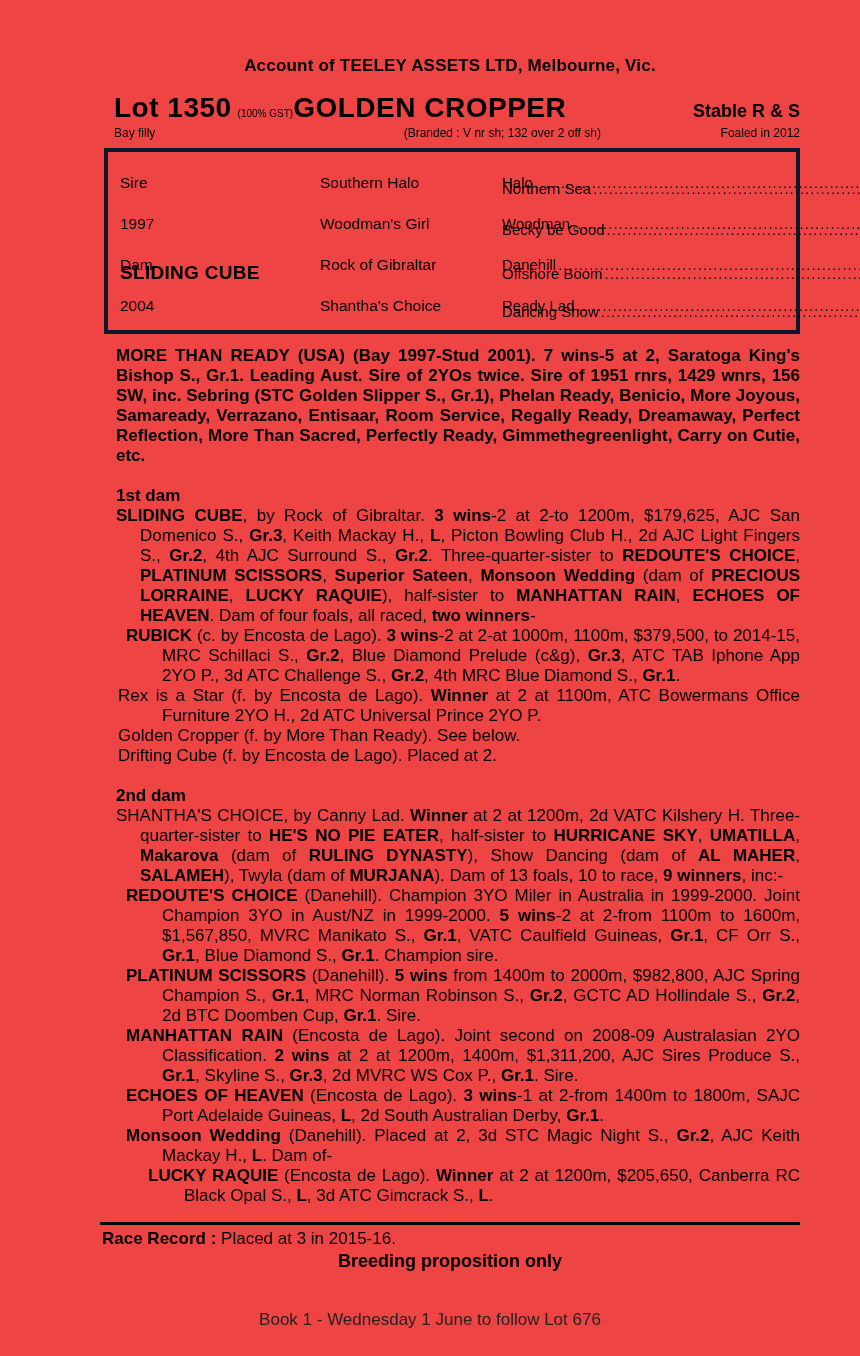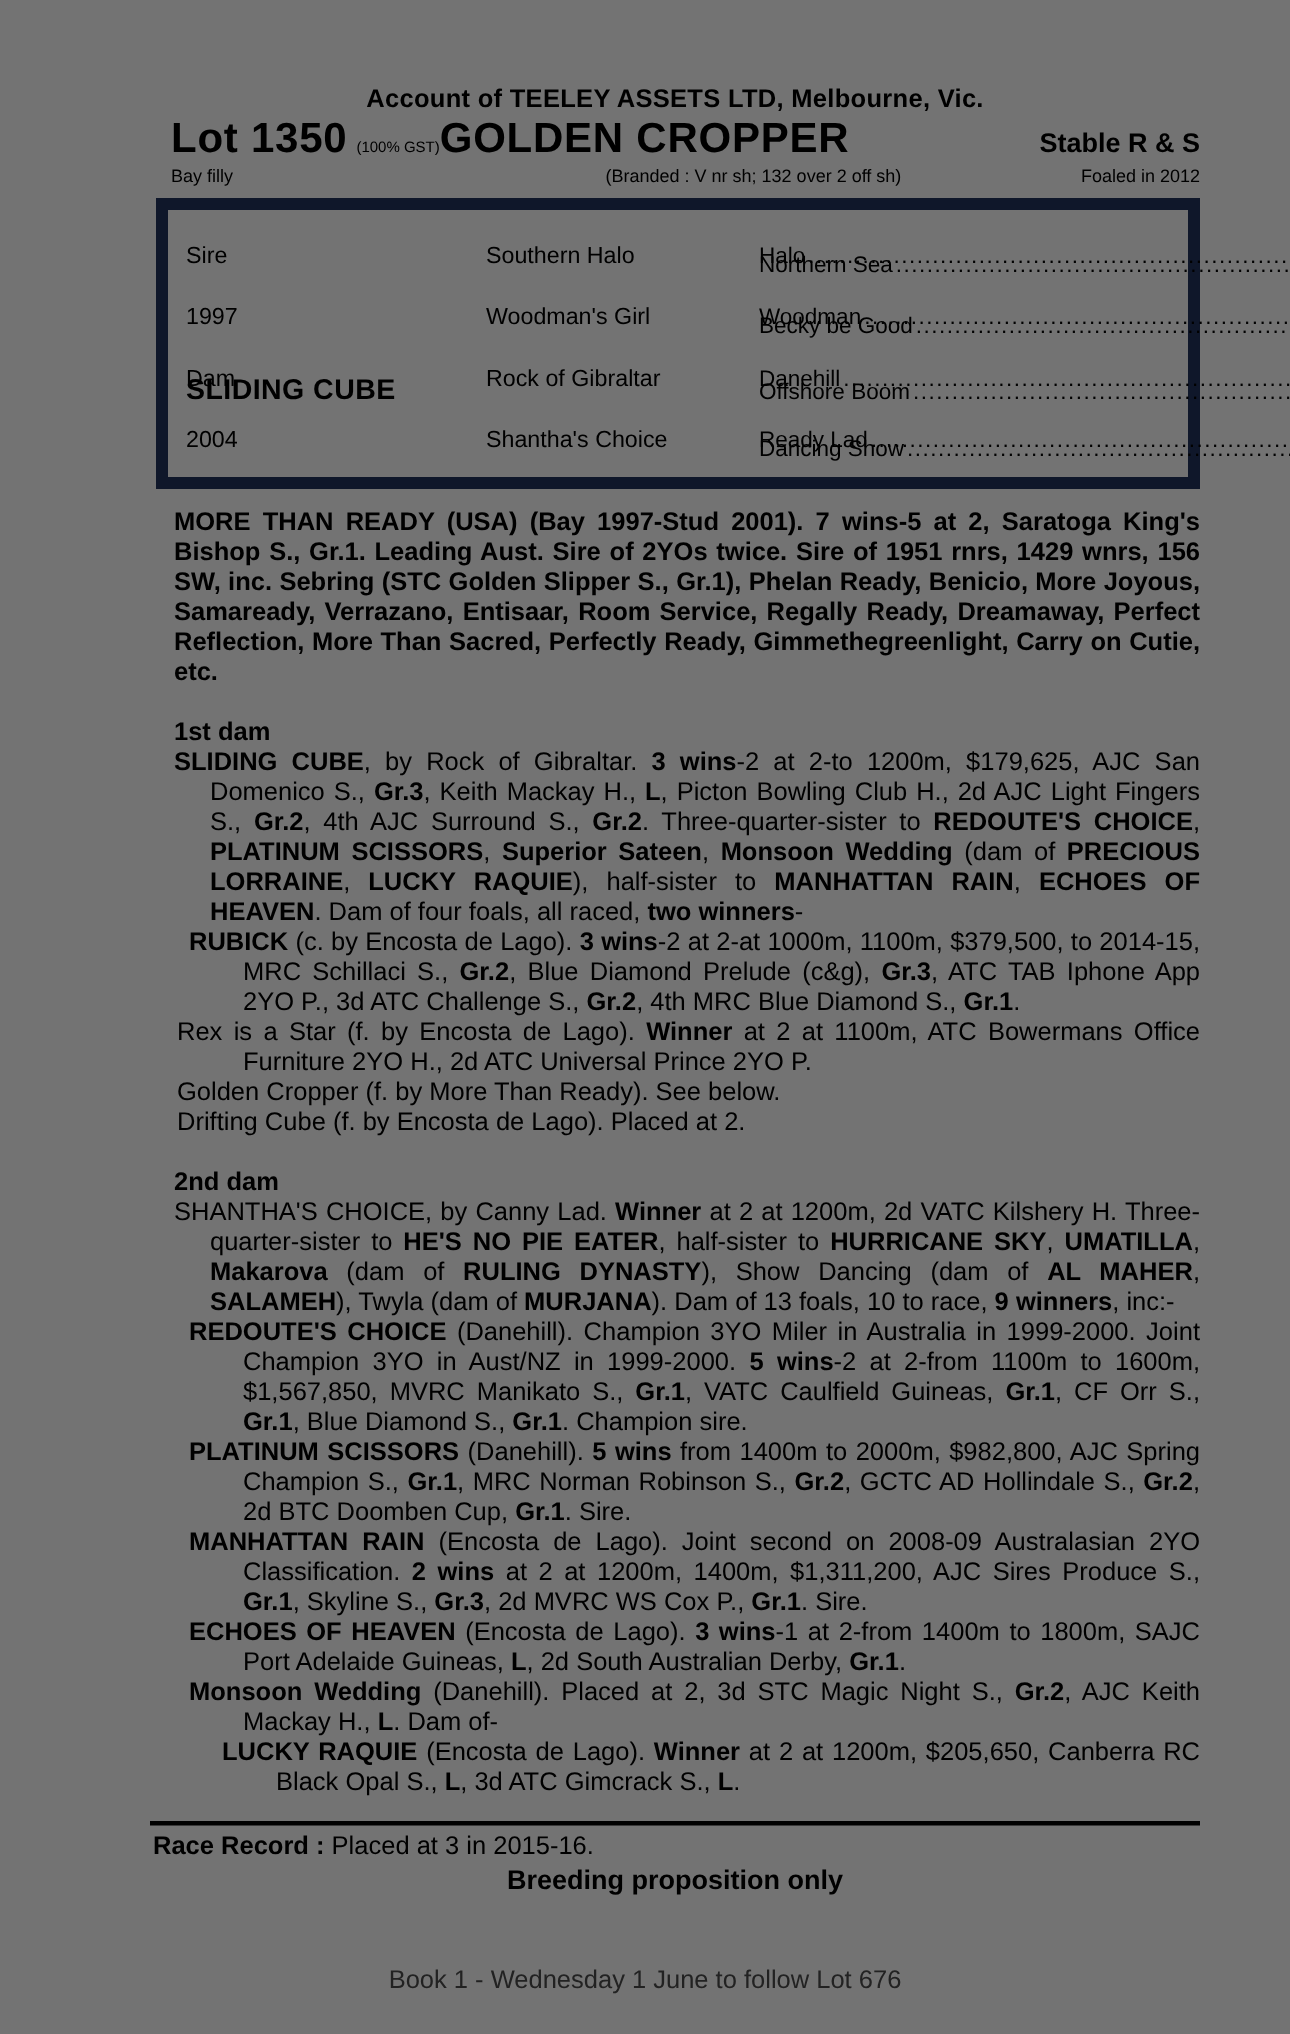"Account of TEELEY ASSETS LTD," .page { background: #737373 -> #ef4444 }
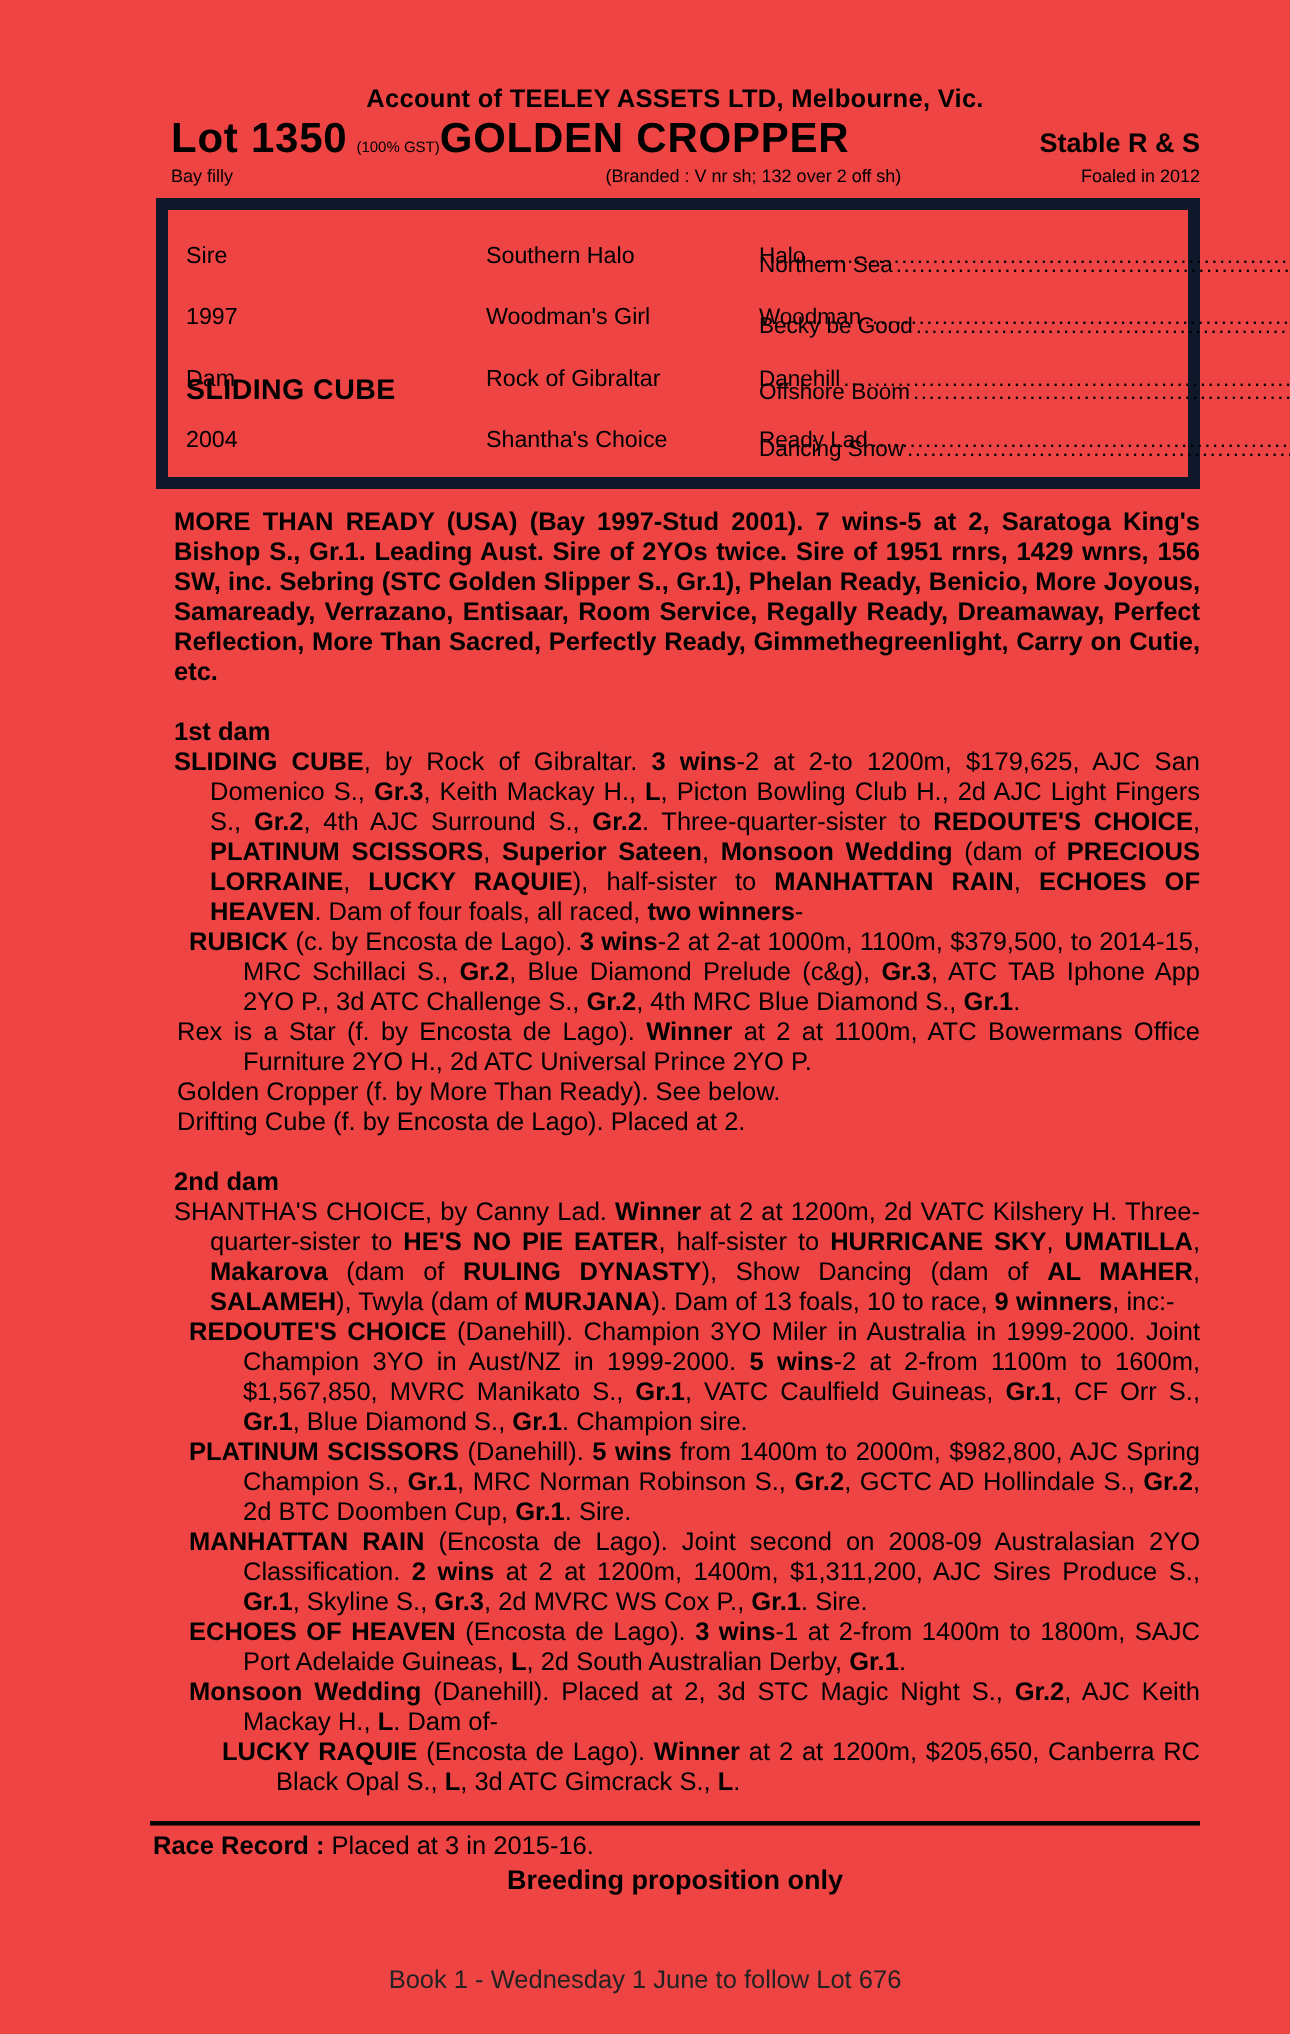"Lot 1350" .lot-row { margin-top: 0 -> 16px }
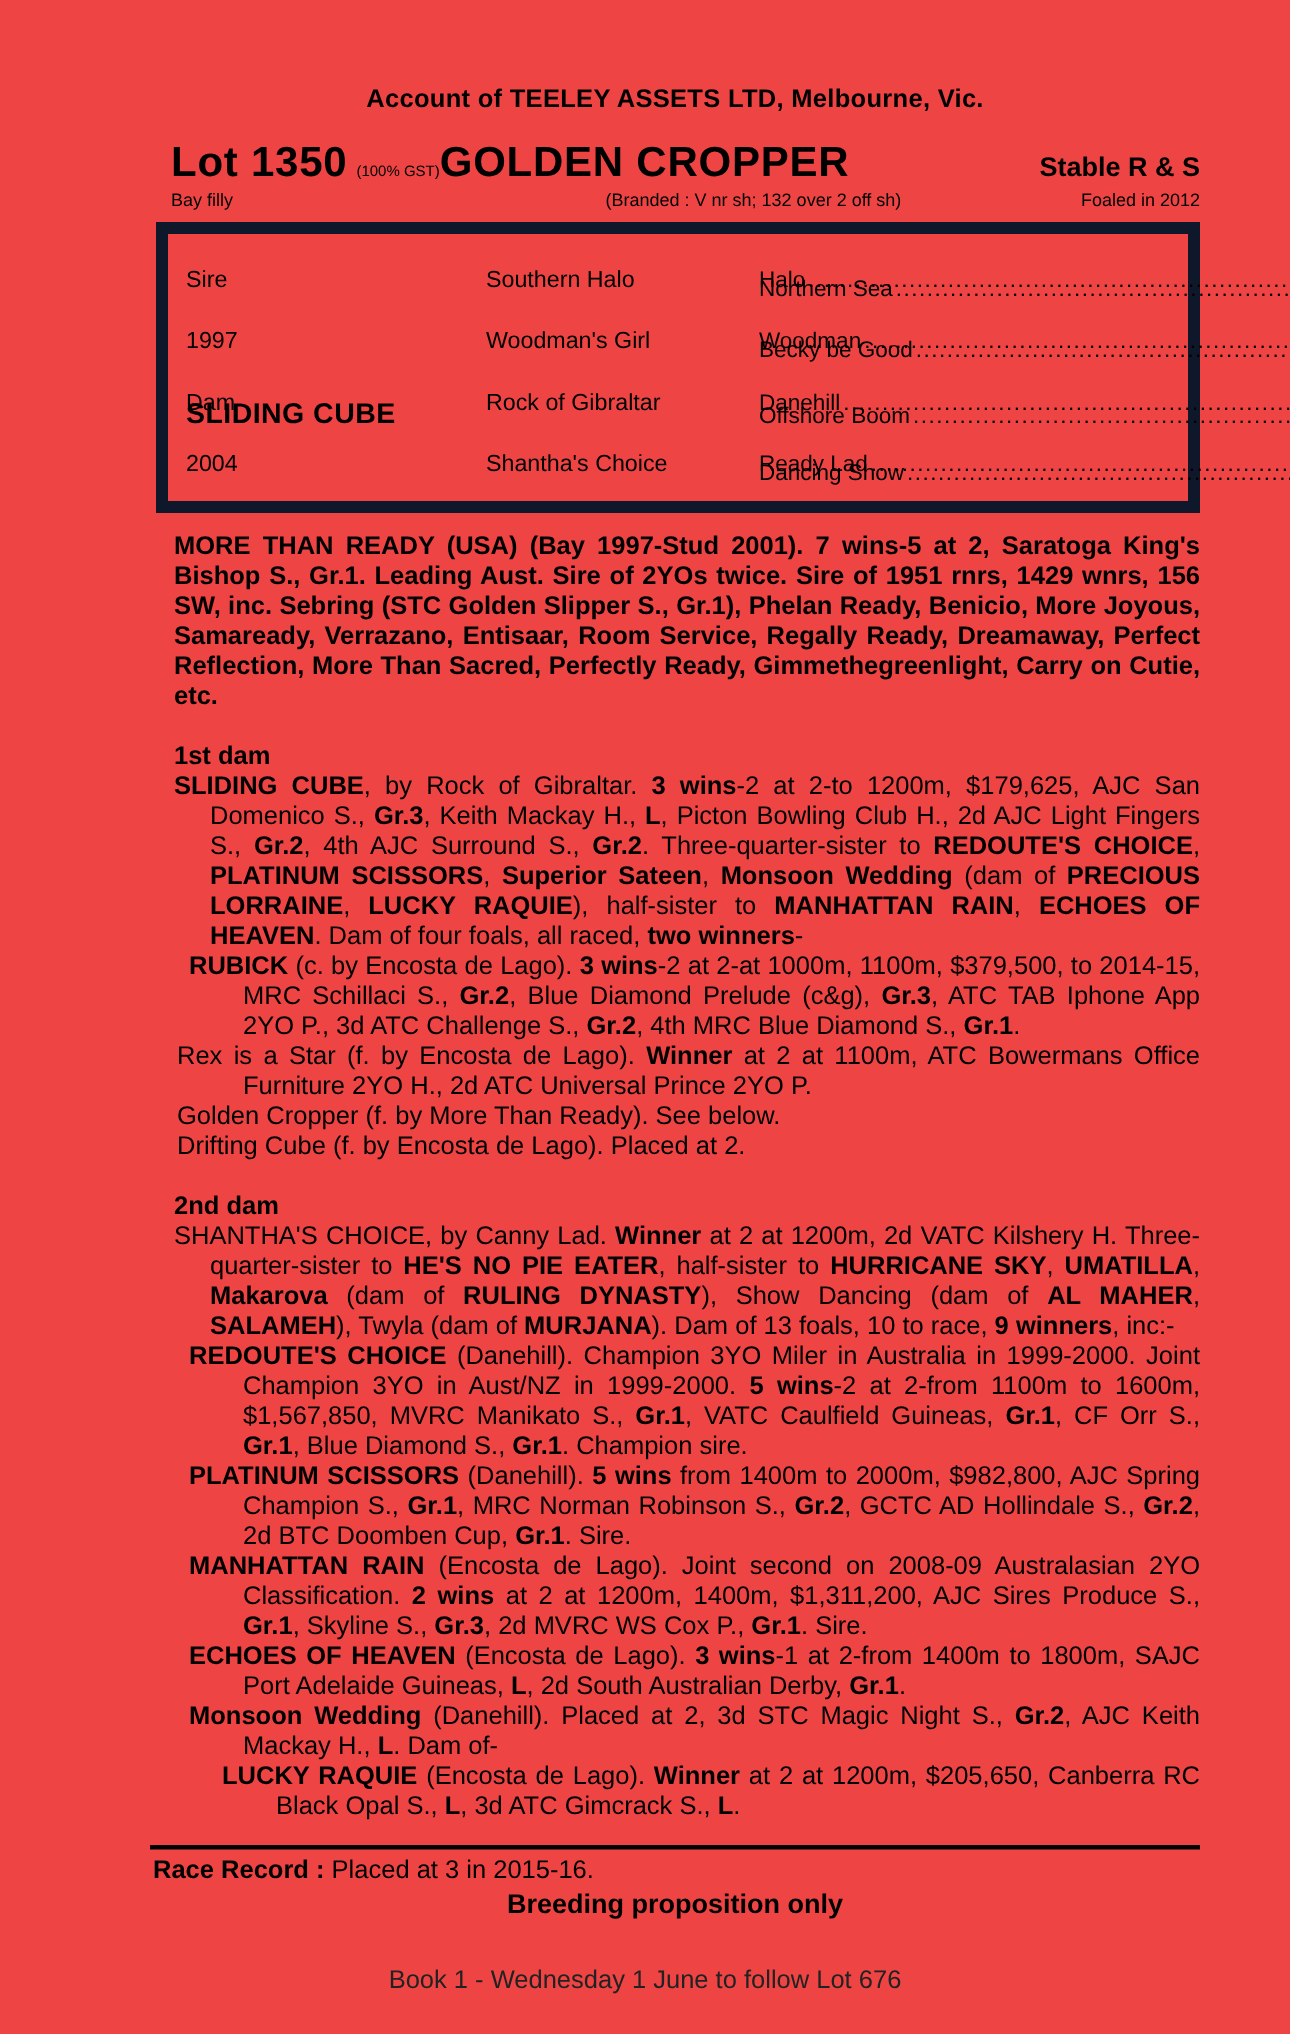"Sire" .ped-box { border: 8px solid #0f172a -> 4px solid #0f172a }
